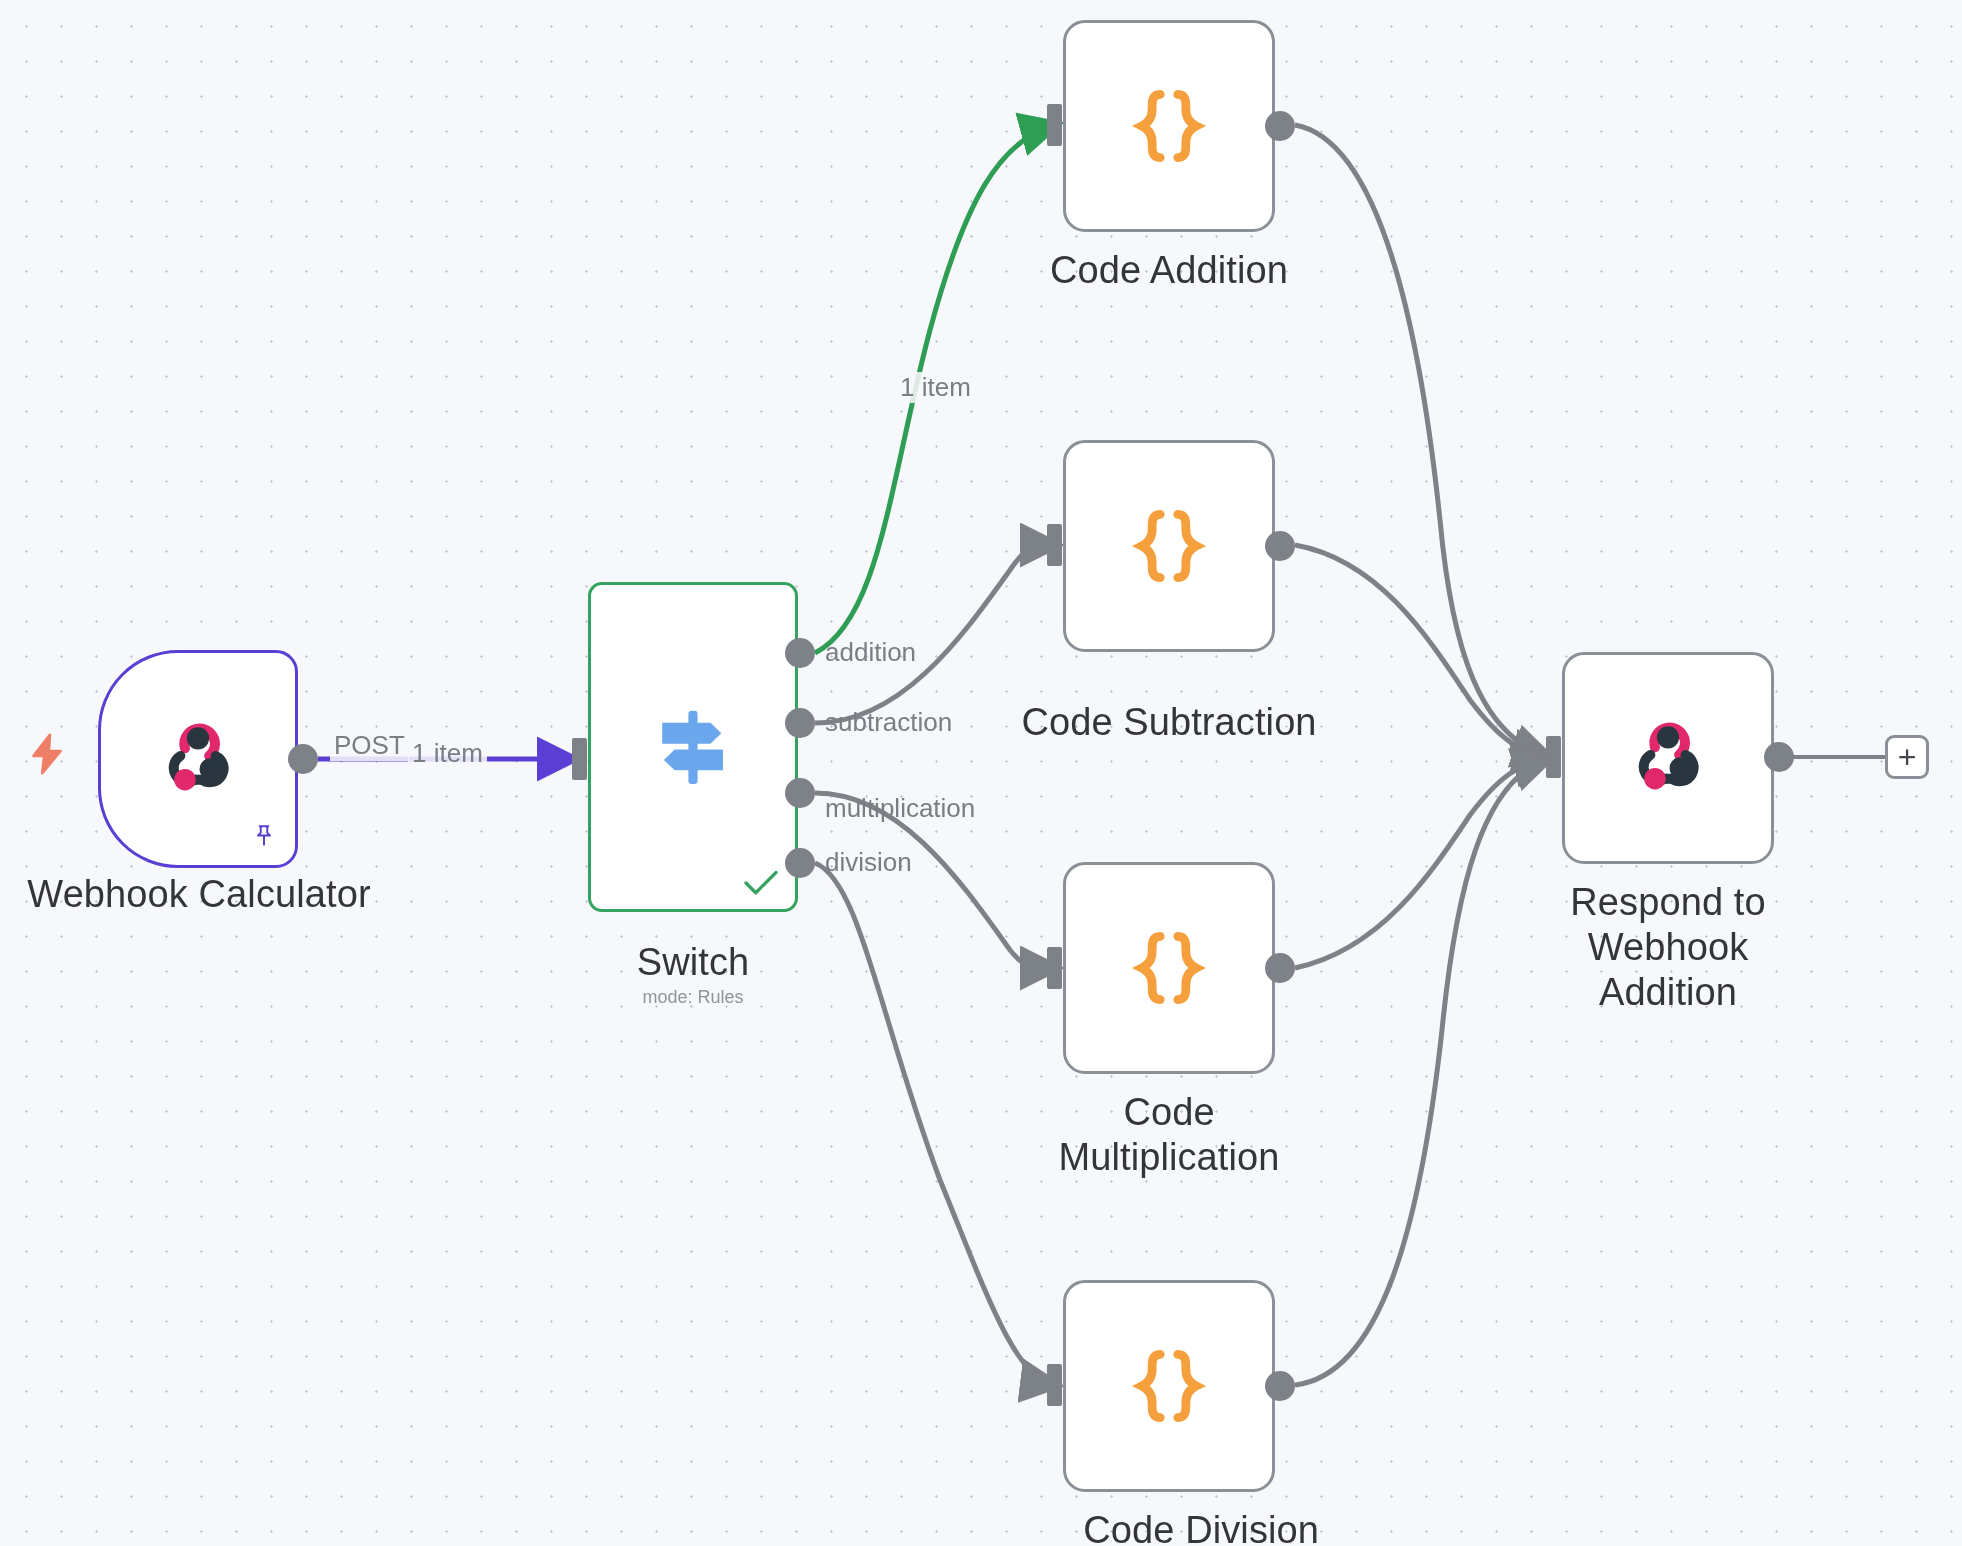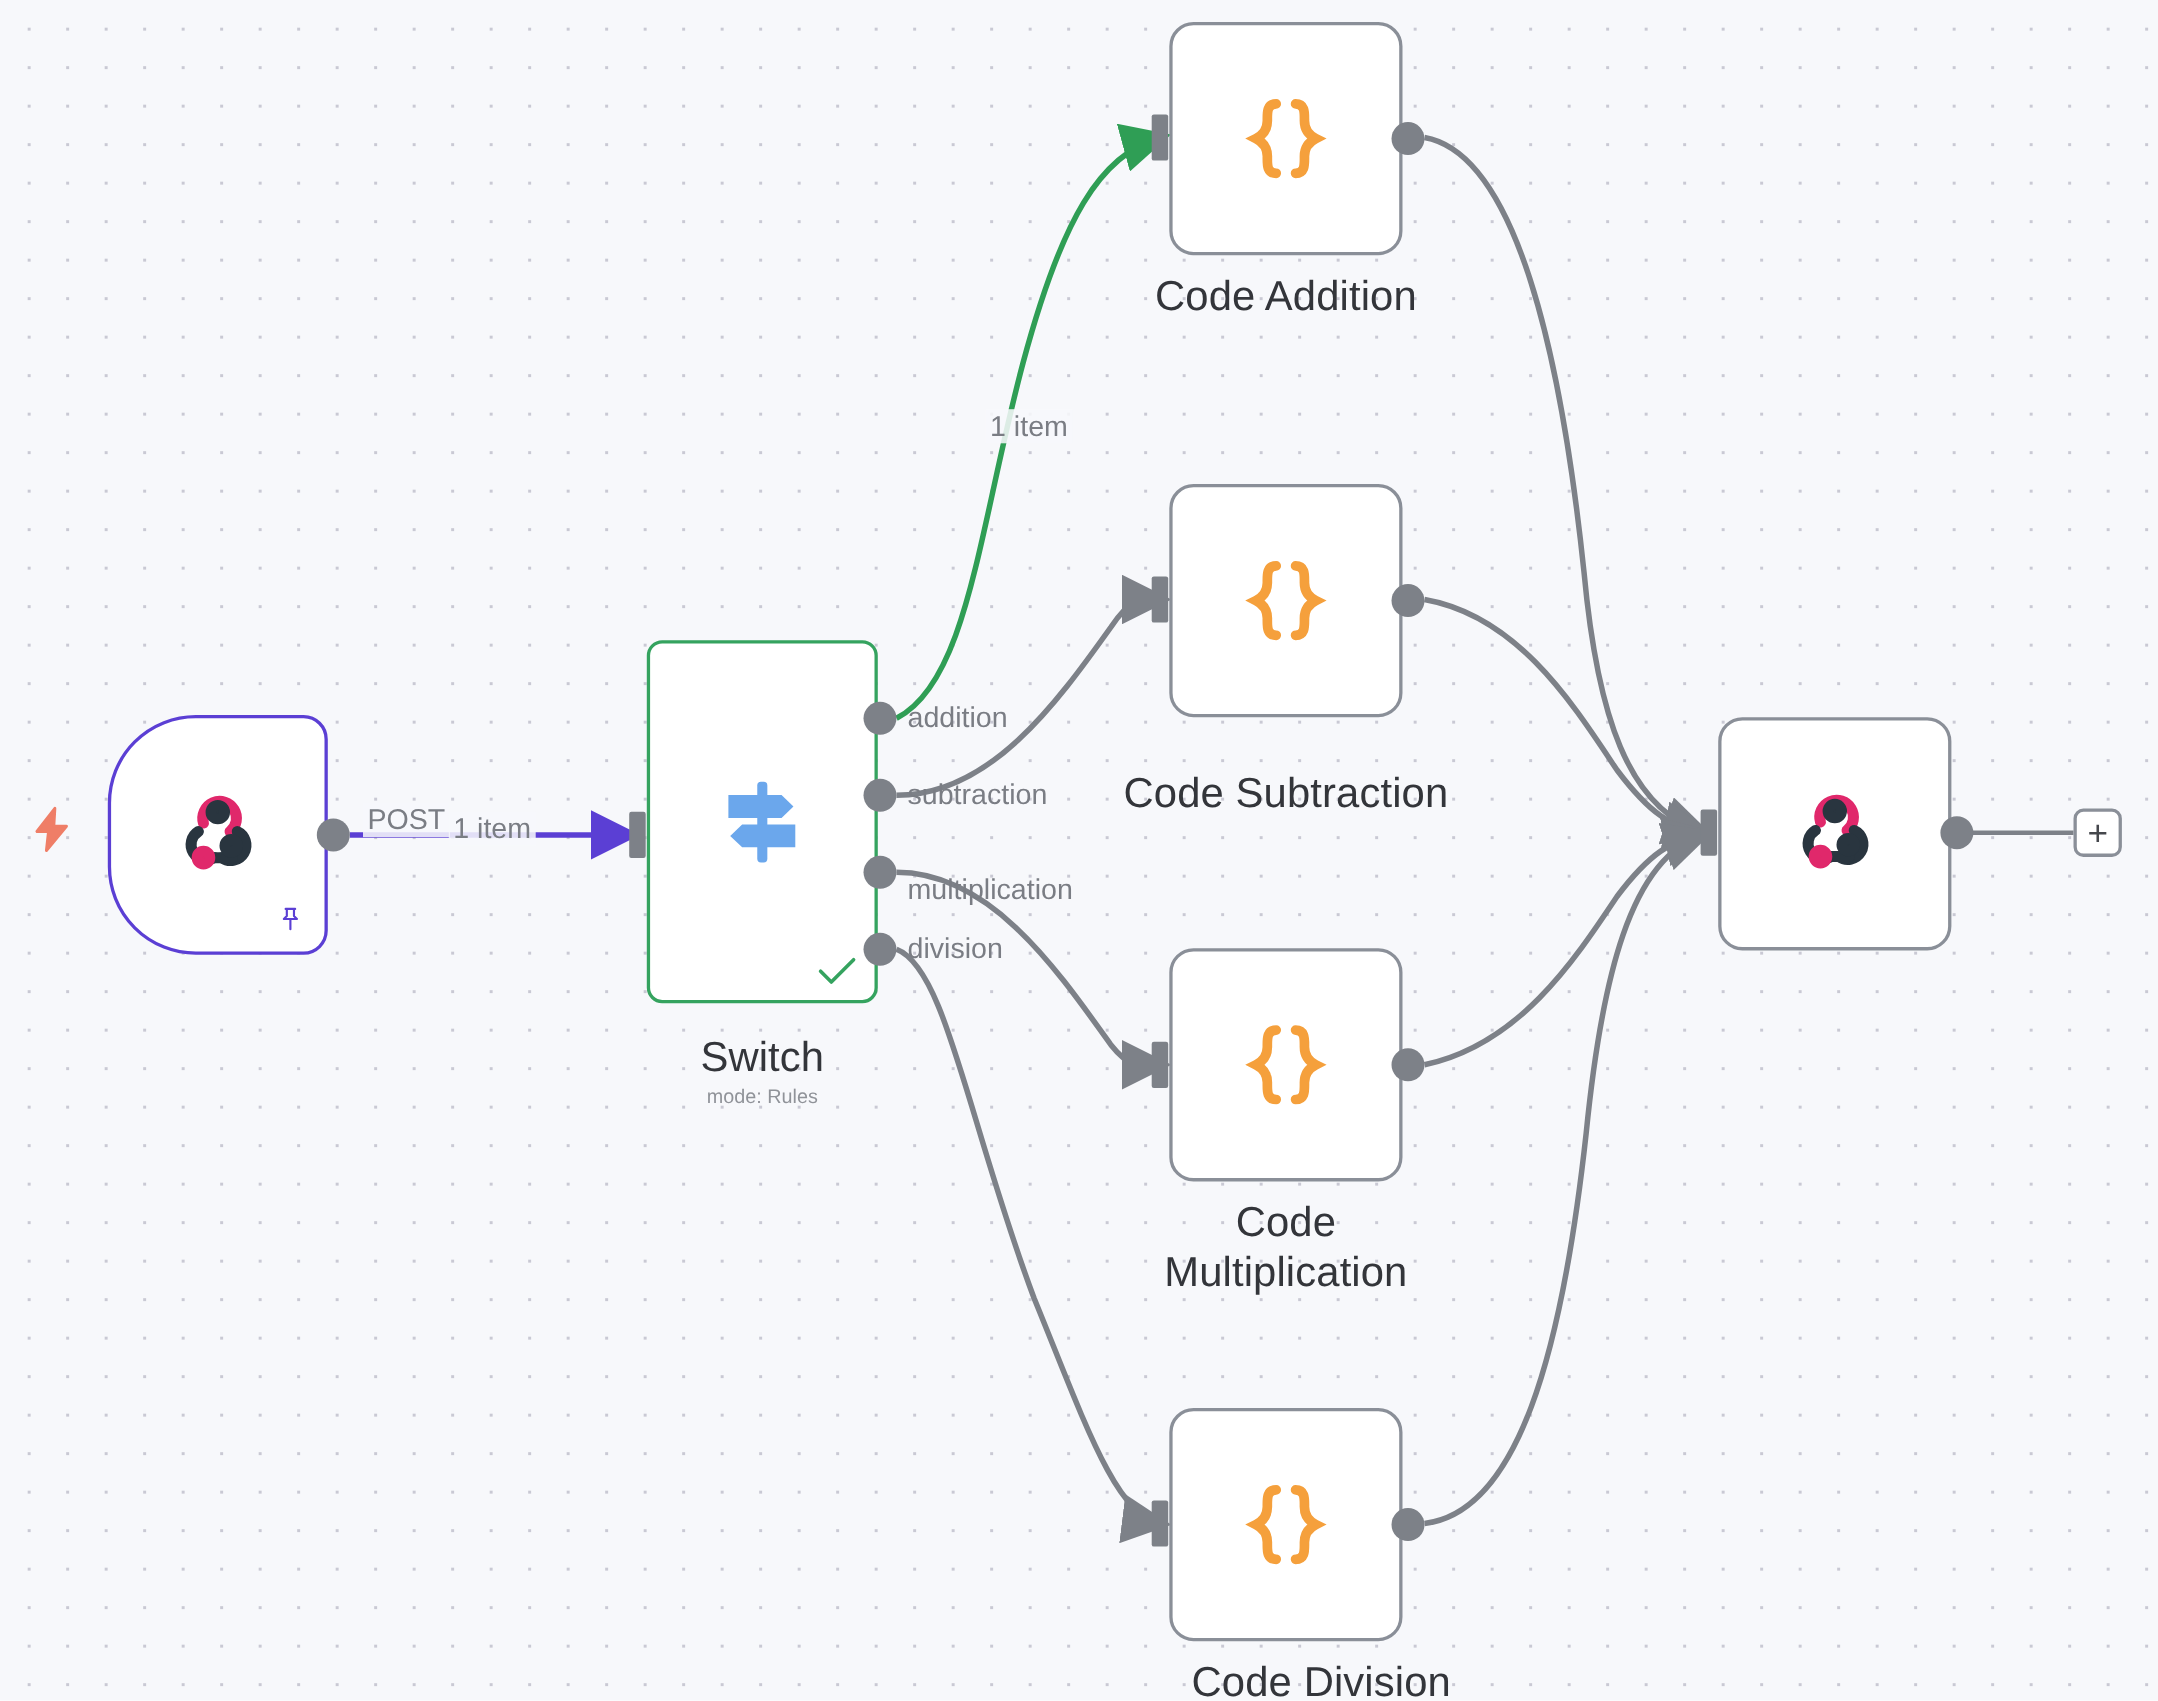"Webhook Calculator" div.node-title { html: none -> <div>Webhook Calculator</div> }
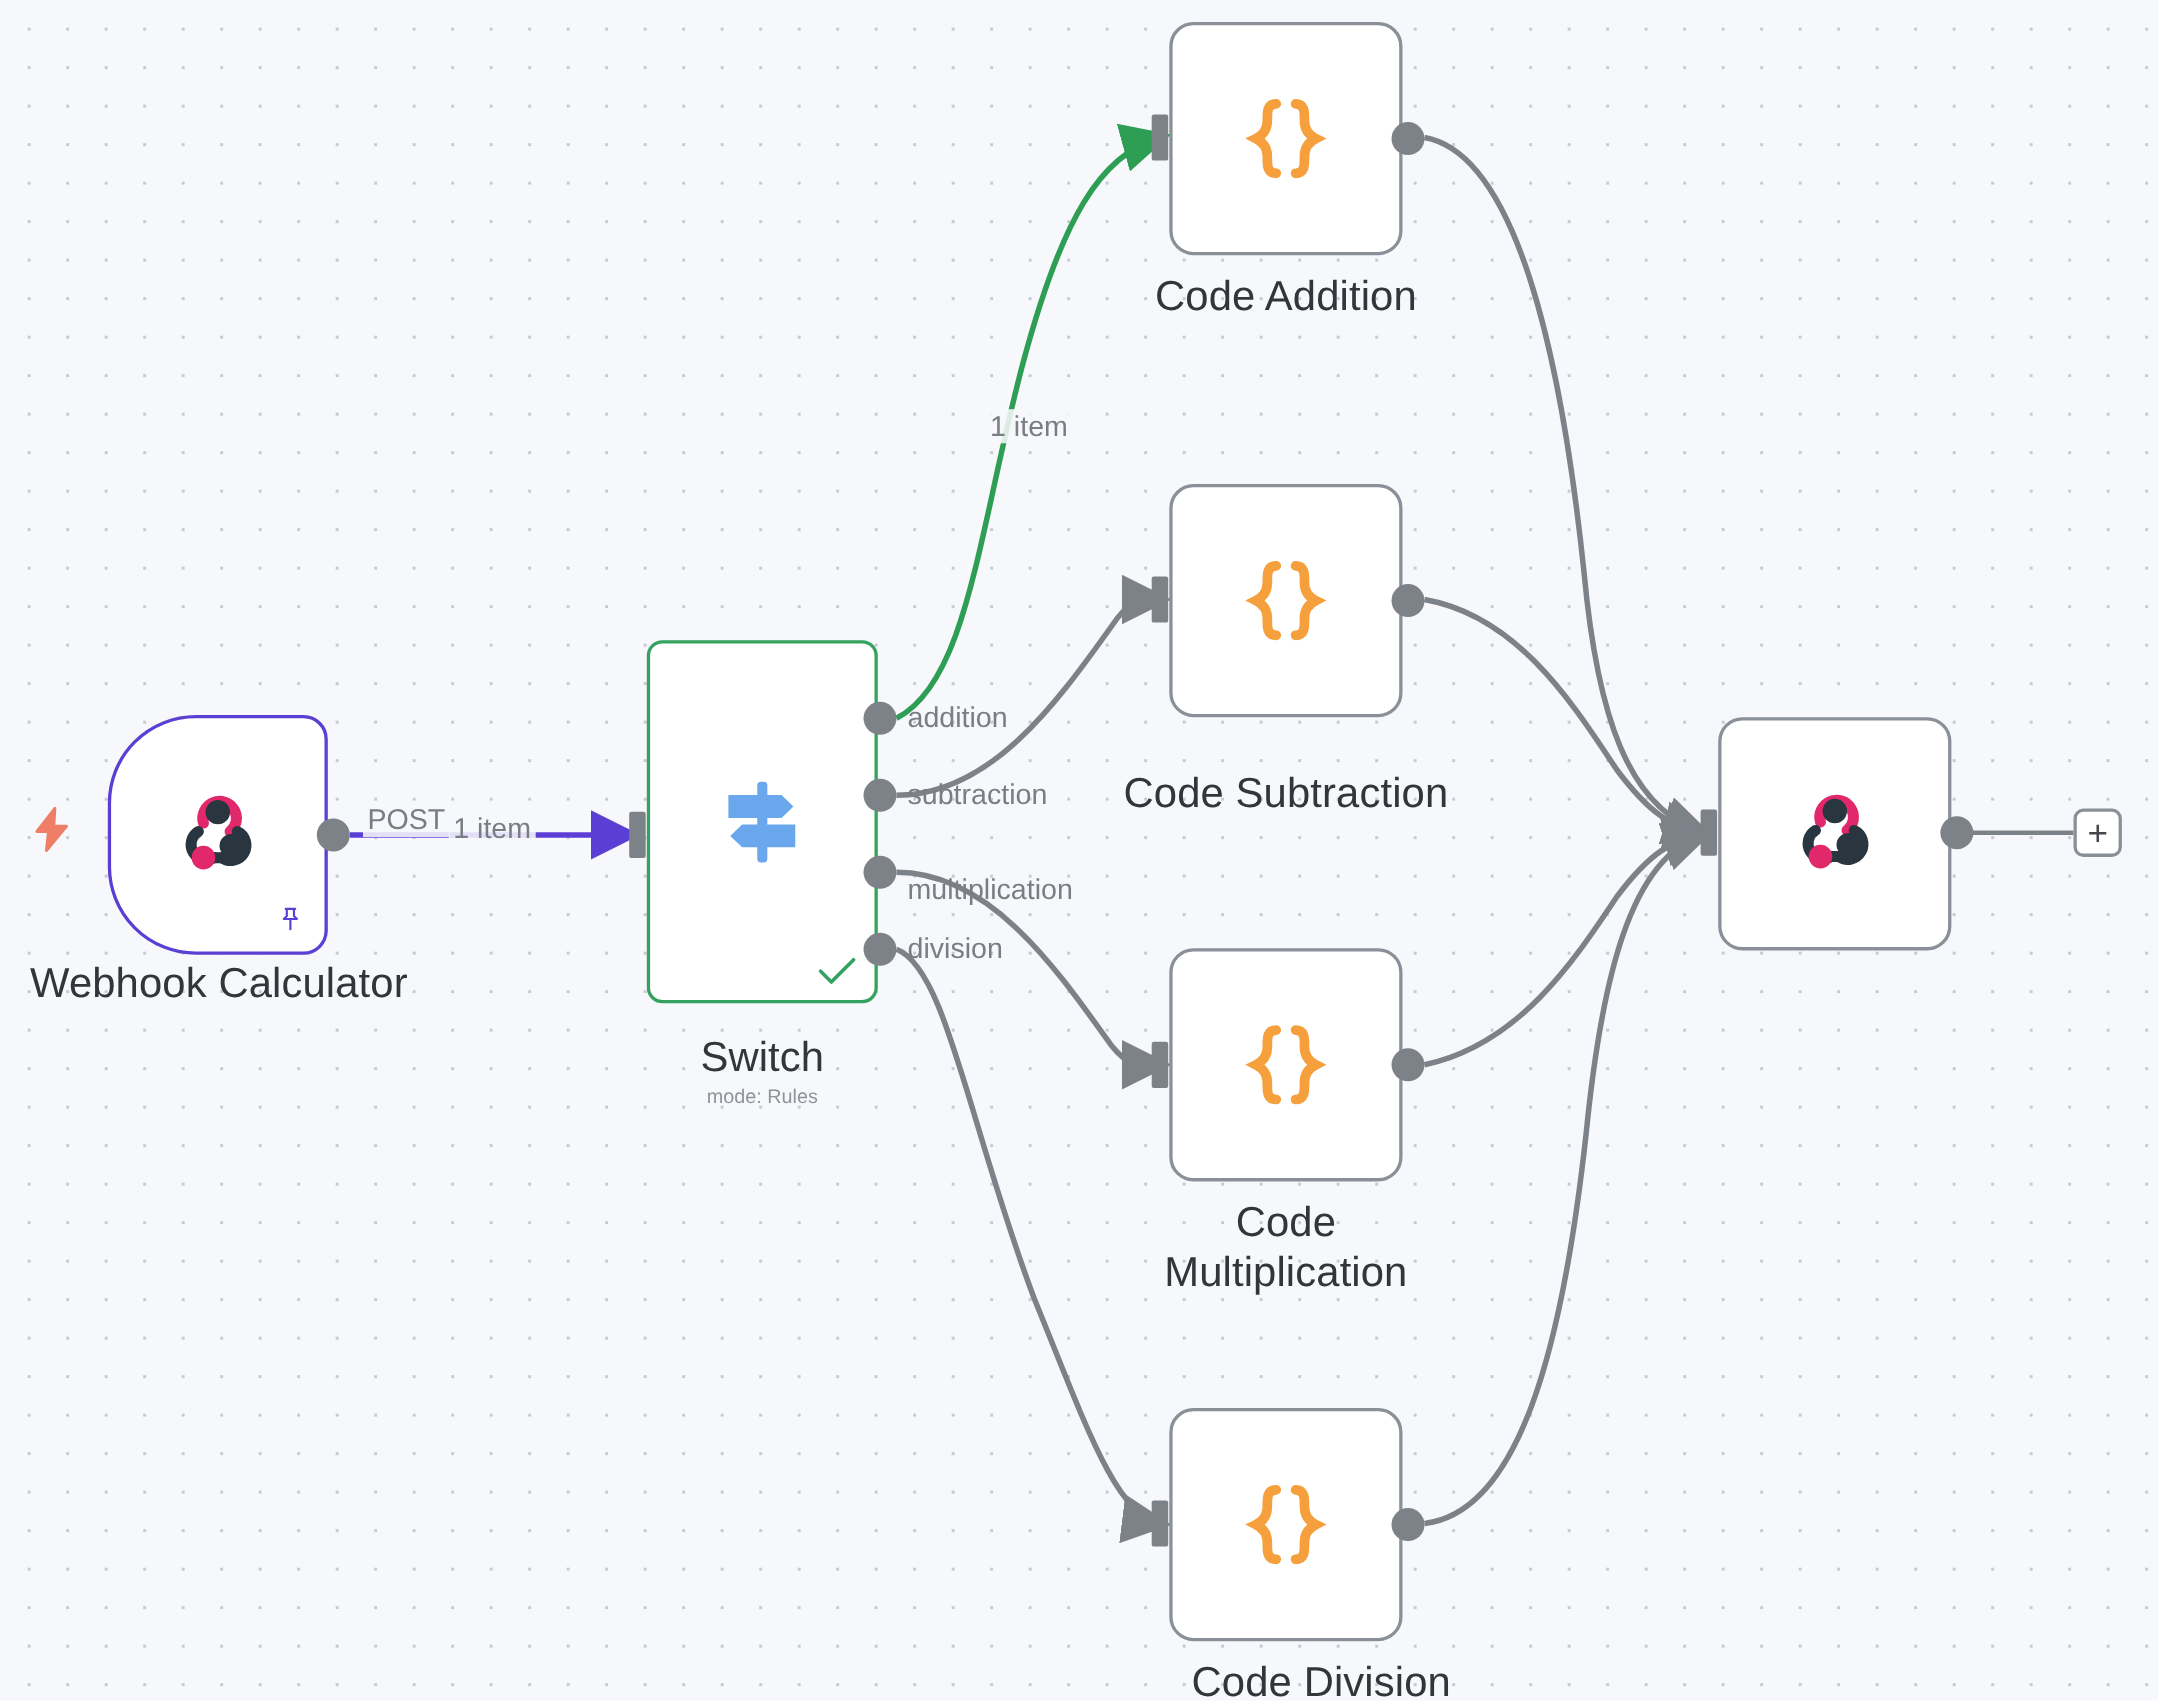"Respond to Webhook" div.node-title { html: none -> <div>Respond to Webhook Addition</div> }
